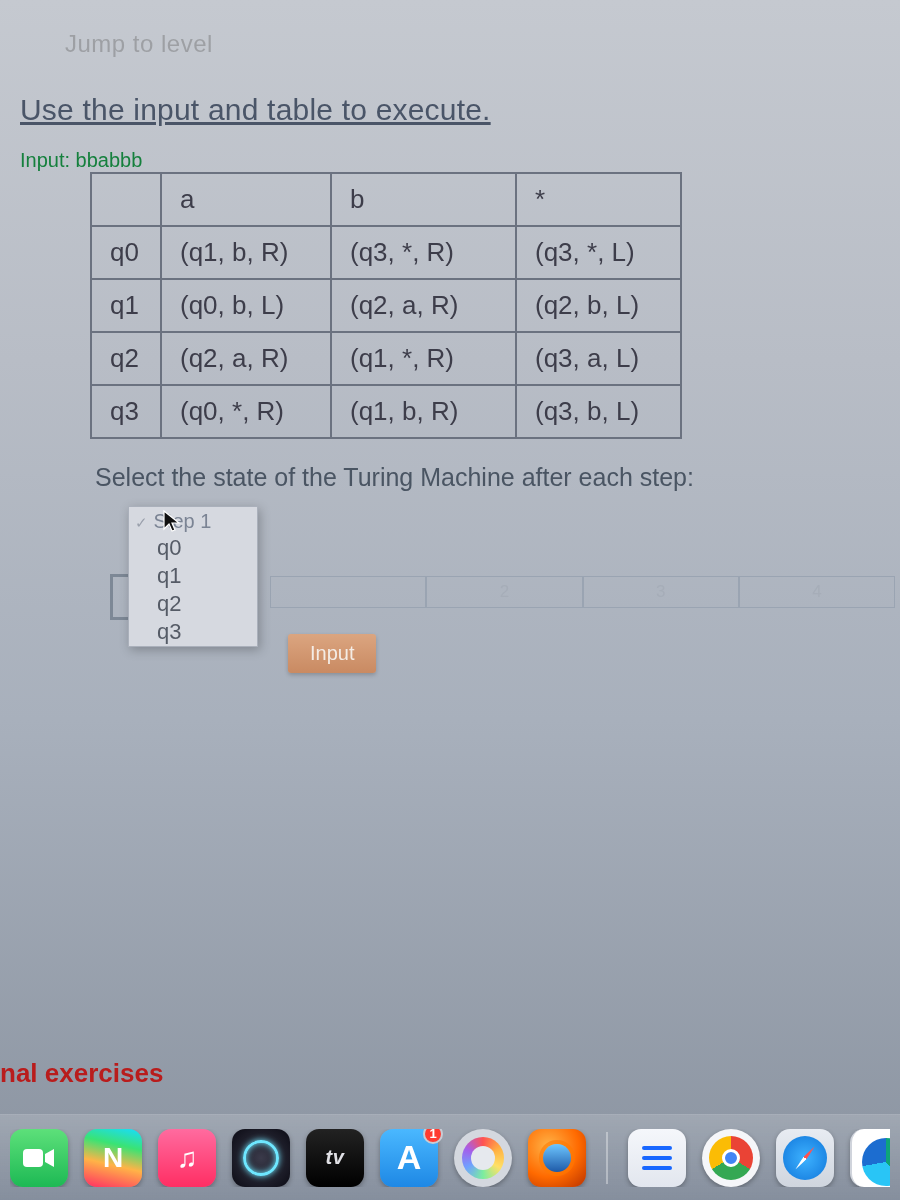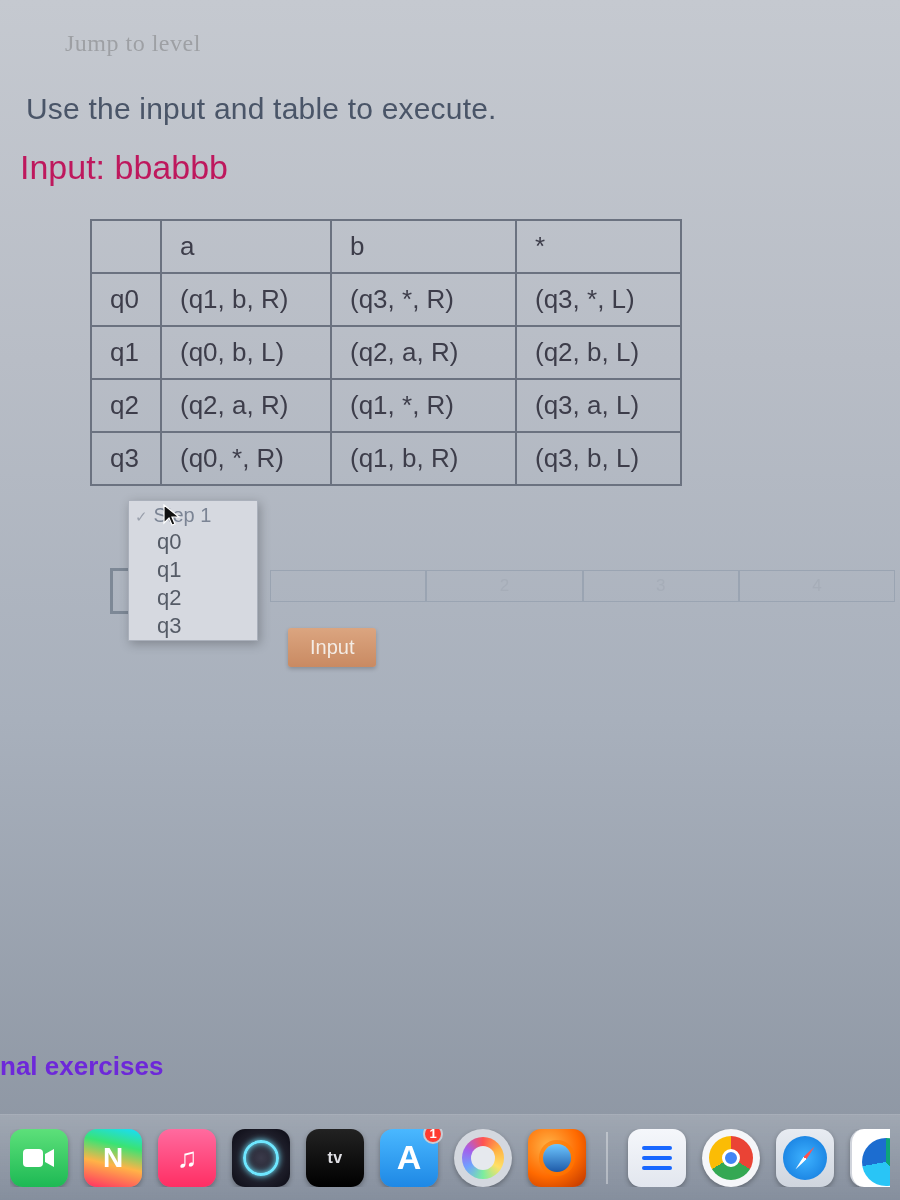"Jump to level" .top-crop { font-family: Liberation Serif, serif -> none }
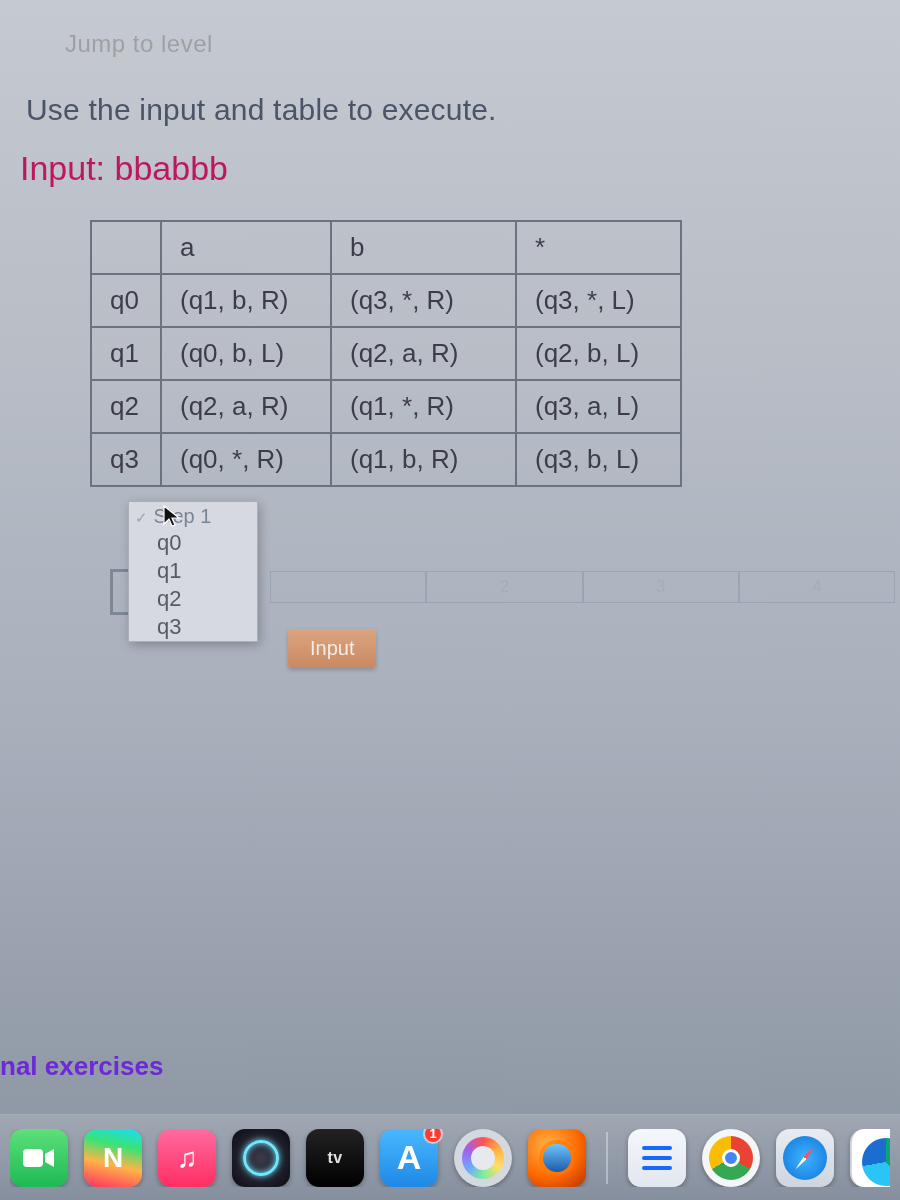"Use the input and table" .instruction { margin-left: 11px -> 5px; text-decoration: none -> underline }
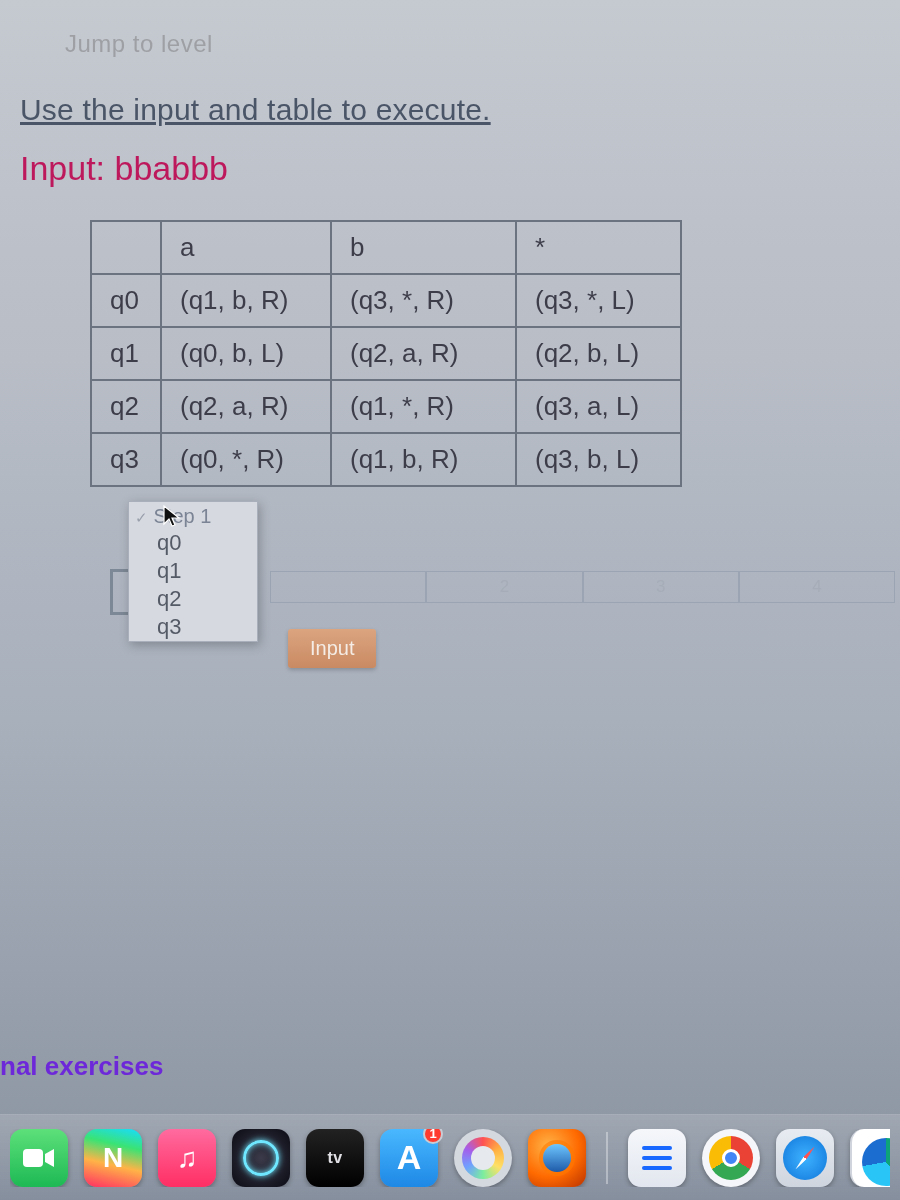"Input: bbabbb" .input-line { color: #be185d -> #15803d; font-size: 34px -> 20px; margin-bottom: 32px -> none }
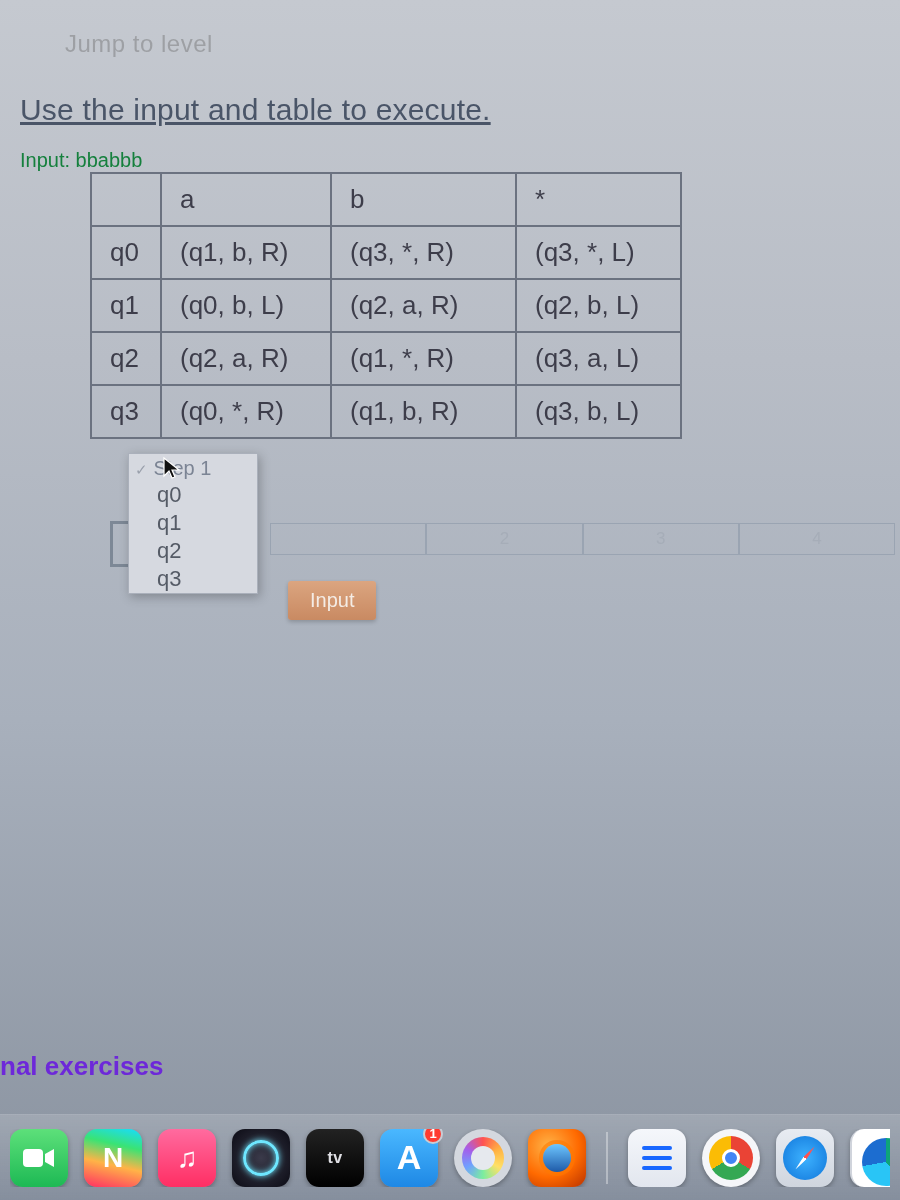"Select the state of the" div.prompt2 { html: none -> <div>Select the state of the Turing Machine after each step:</div> }
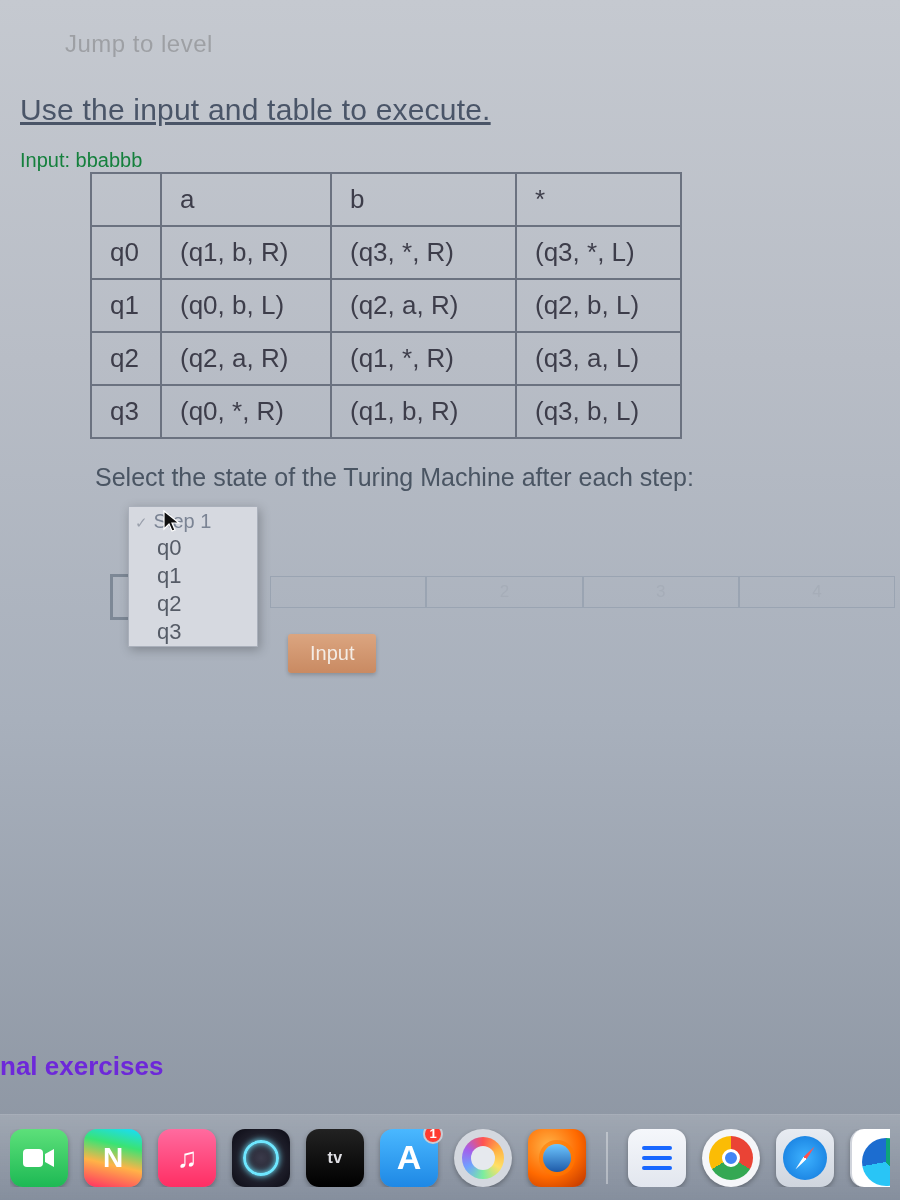"nal exercises" .footer-text { bottom: 118px -> 111px; color: #6d28d9 -> #b91c1c }
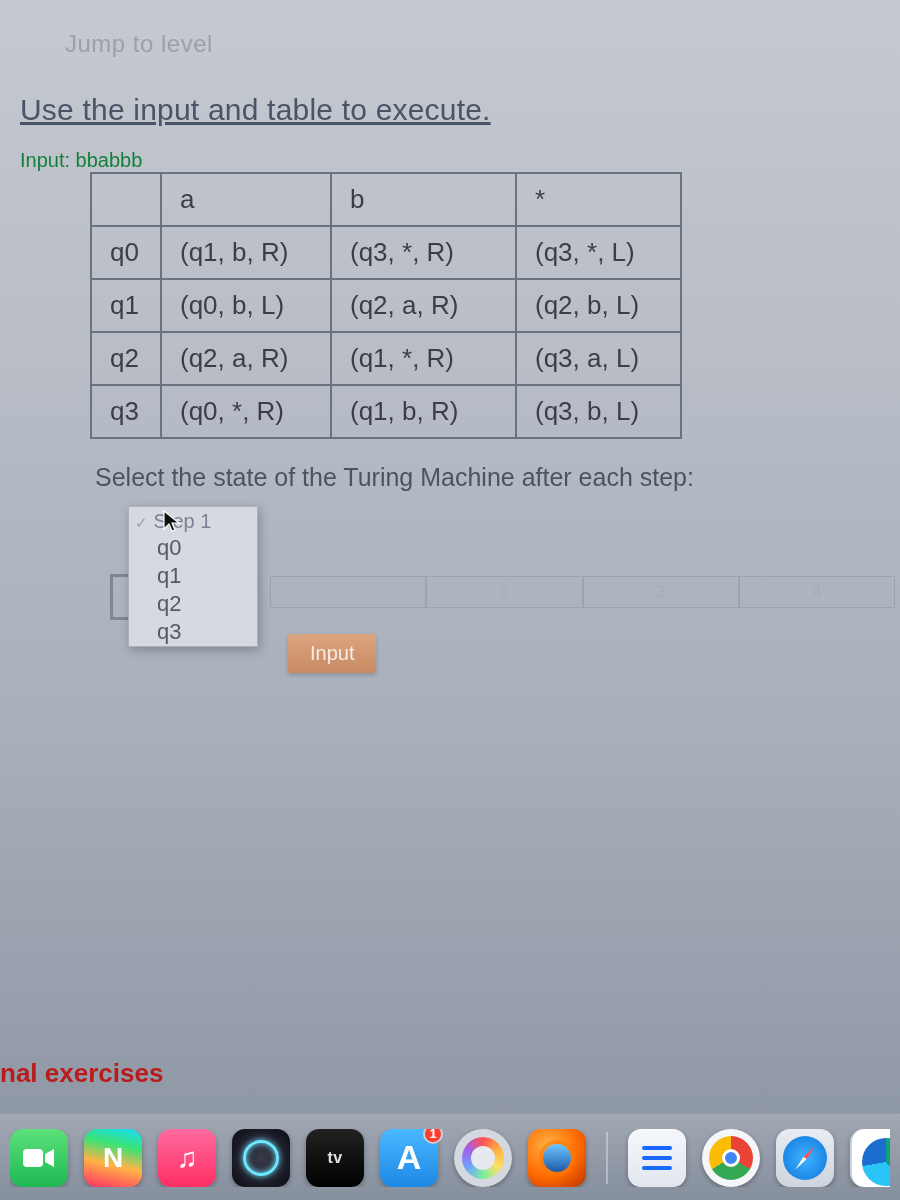"tv" .ic-tv { font-size: 16px -> 20px; font-style: none -> italic }
